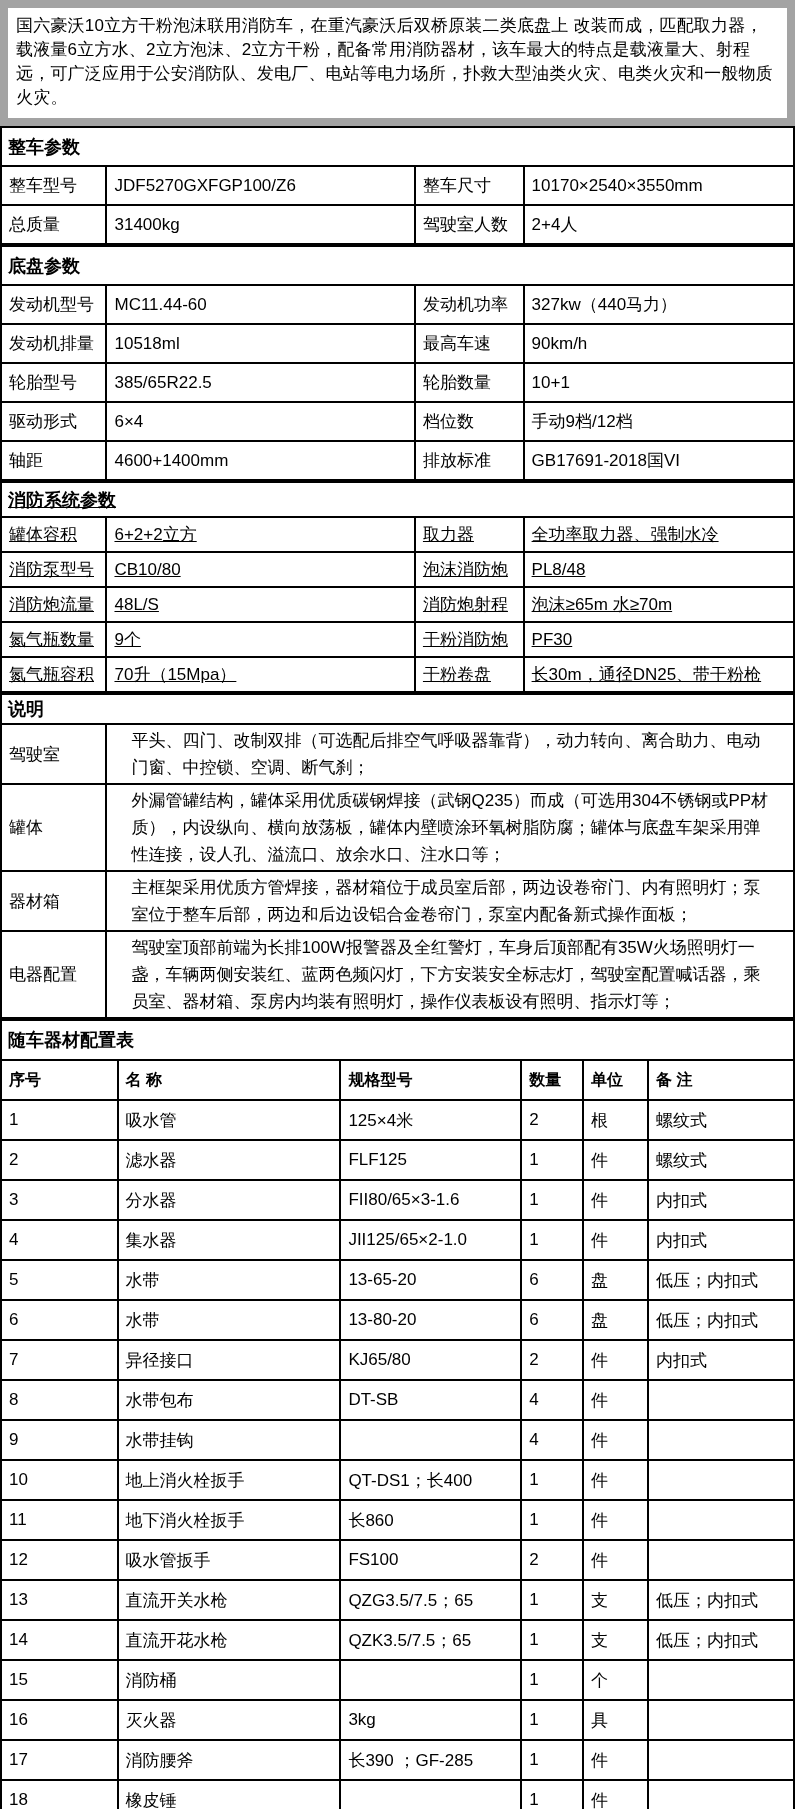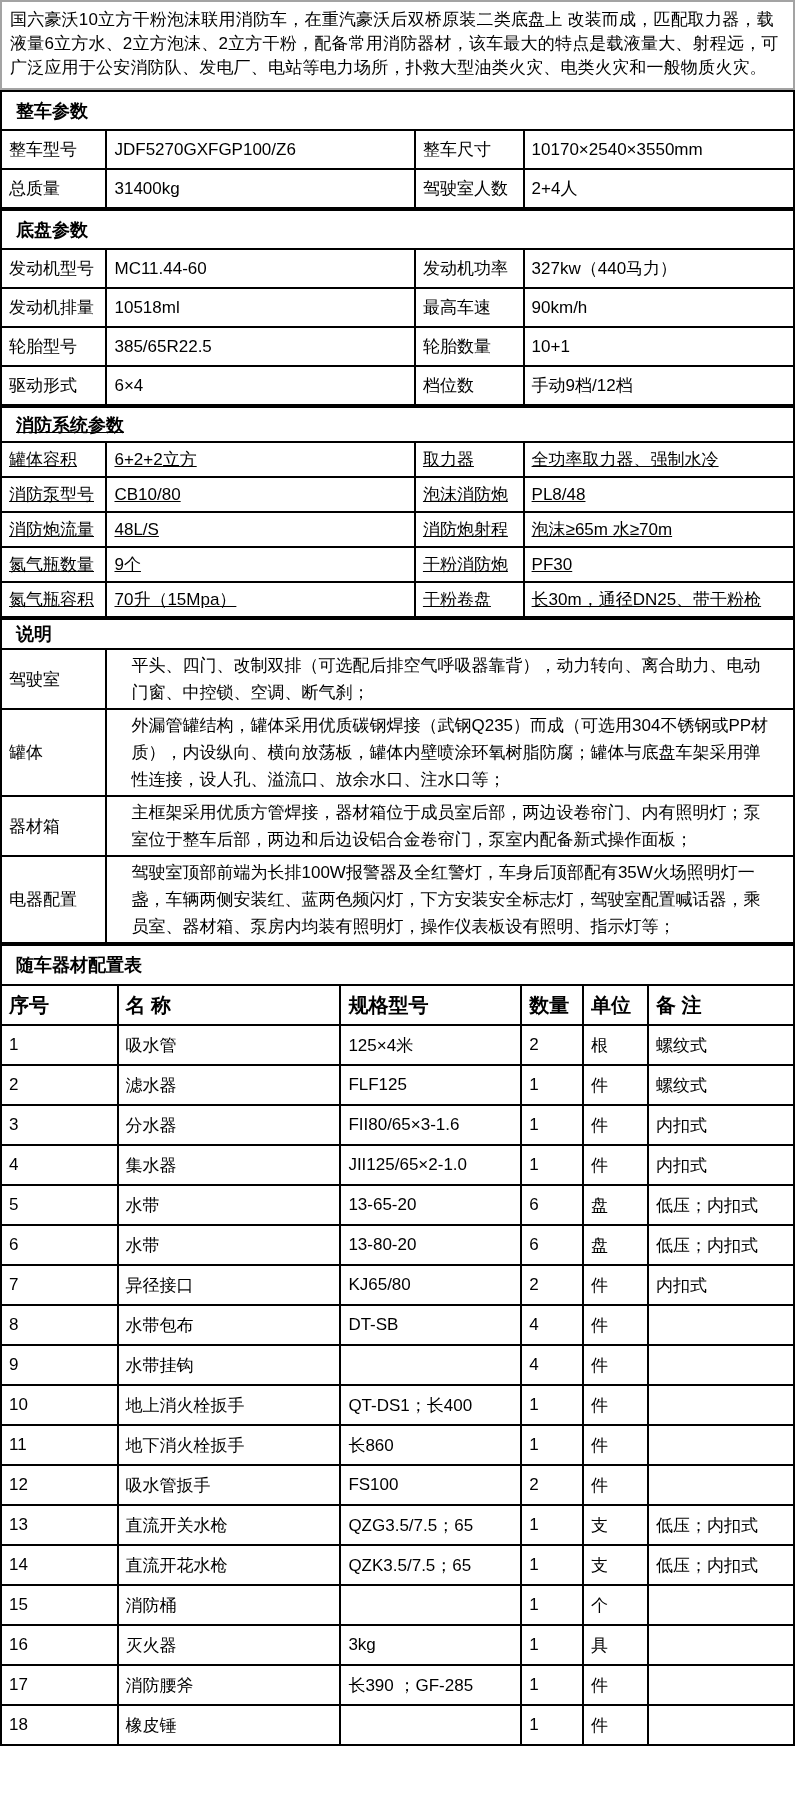"国六豪沃10立方干粉泡沫联用消防车，在重汽豪沃后双桥原装二类底盘上" .intro { border: 2px solid #a3a3a3 -> 8px solid #a3a3a3 }
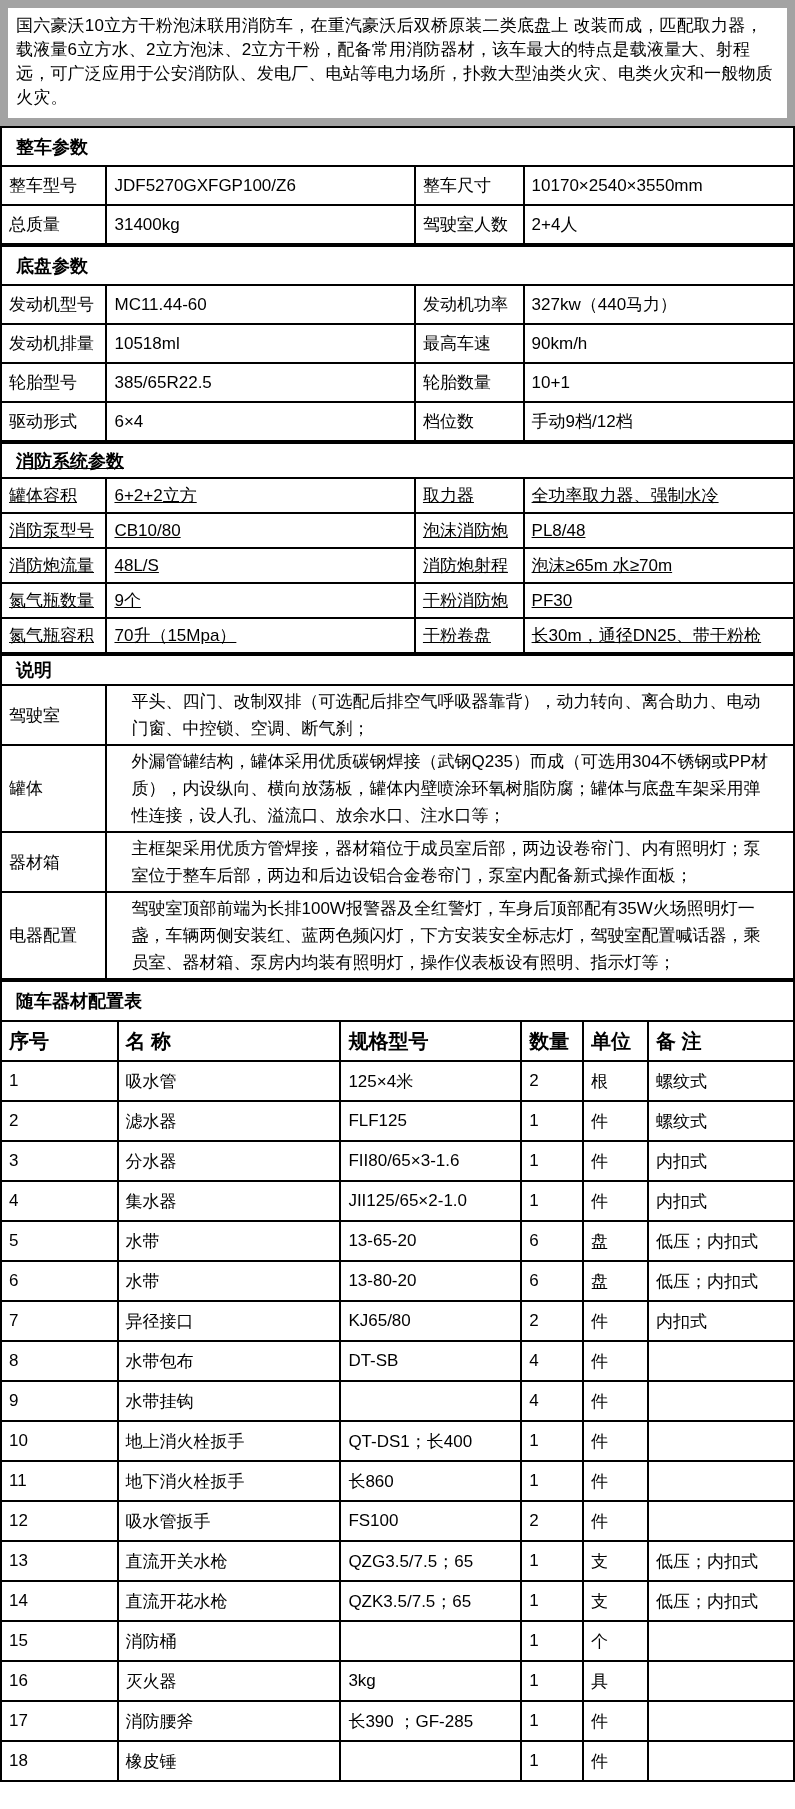"整车参数" .section-title td { padding: 2px 14px -> 2px 6px }
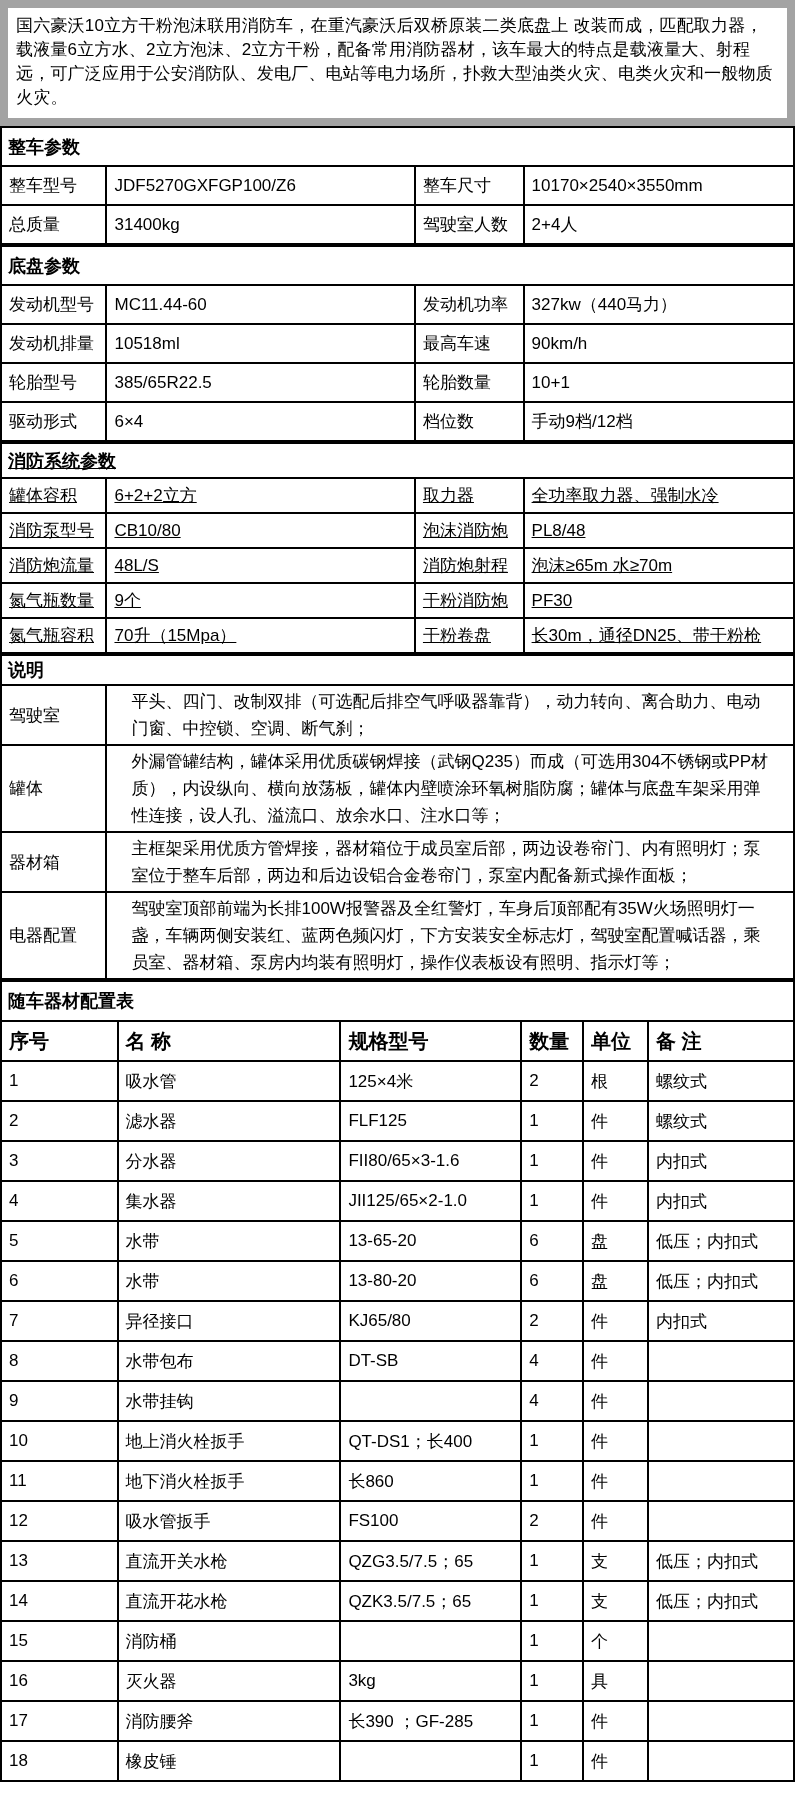"轴距" tr { html: none -> <tr> <td>轴距</td> <td>4600+1400mm</td> <td>排放标准</td> <td>GB17691-2018国VI</td> </tr> }
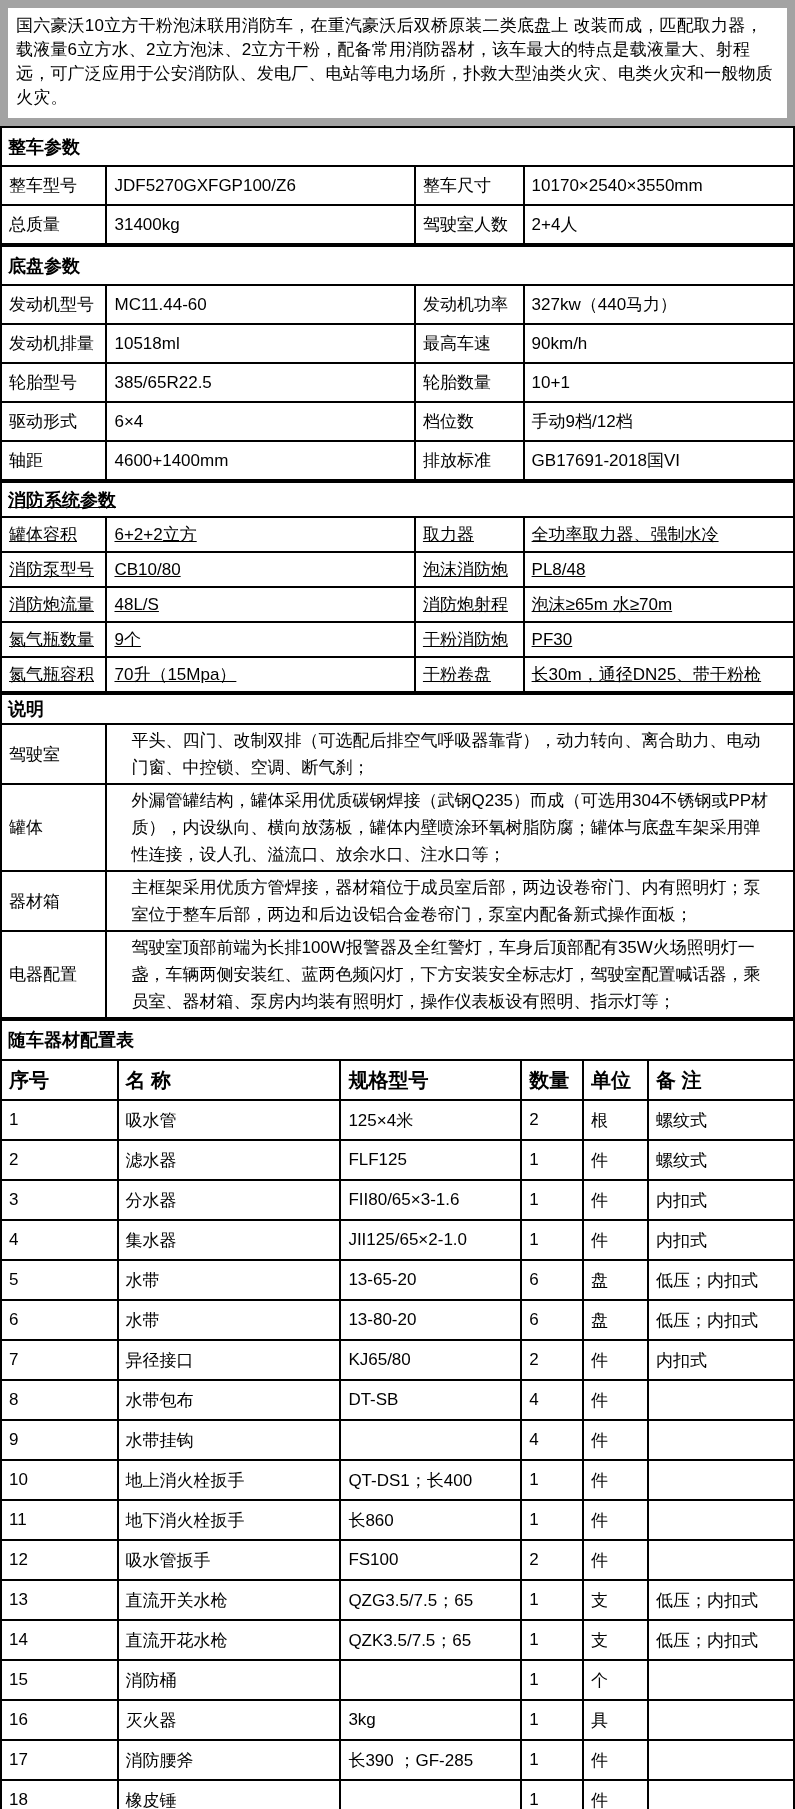"序号" .t-equip th { font-size: 20px -> 16px }
